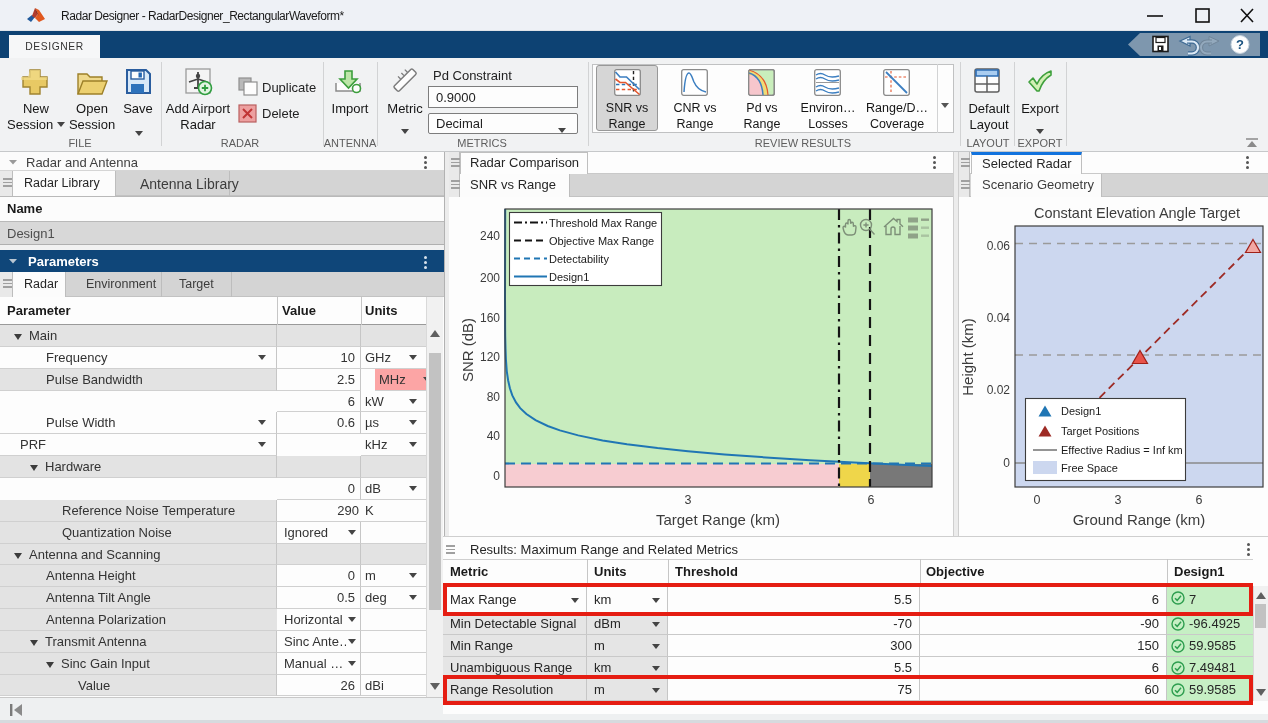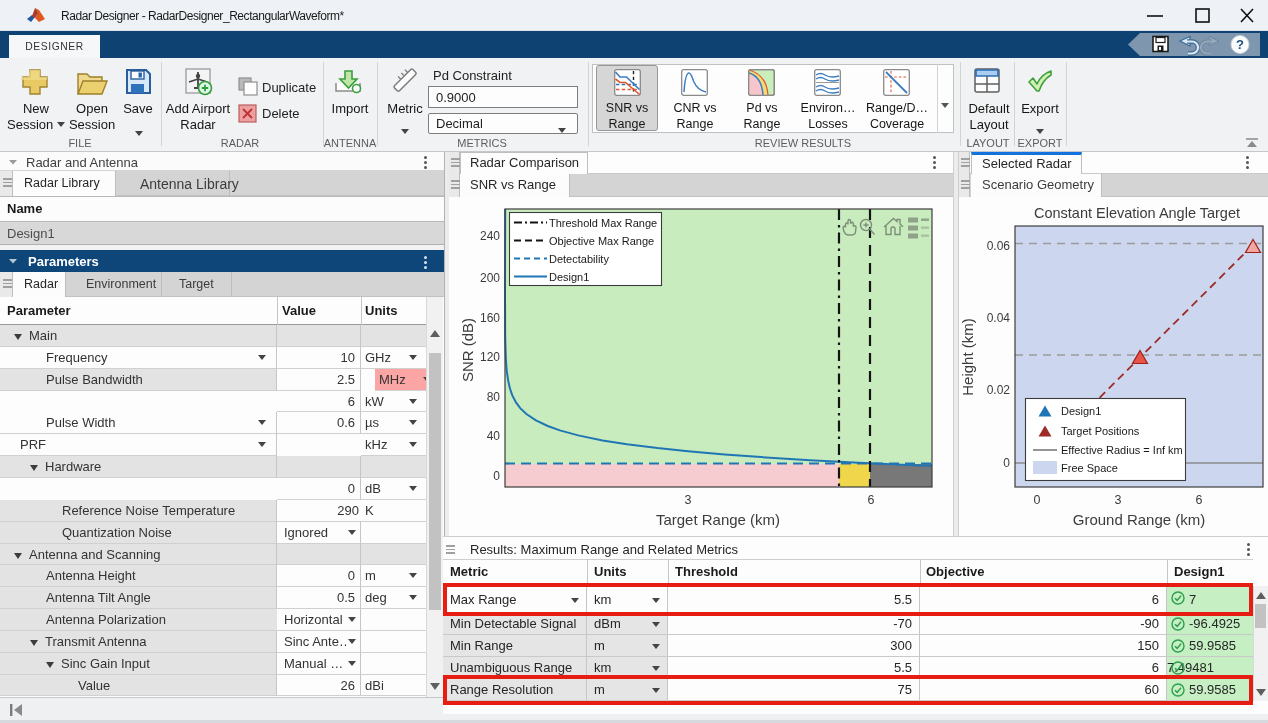"7.49481" span { padding-left: none -> 22px }
